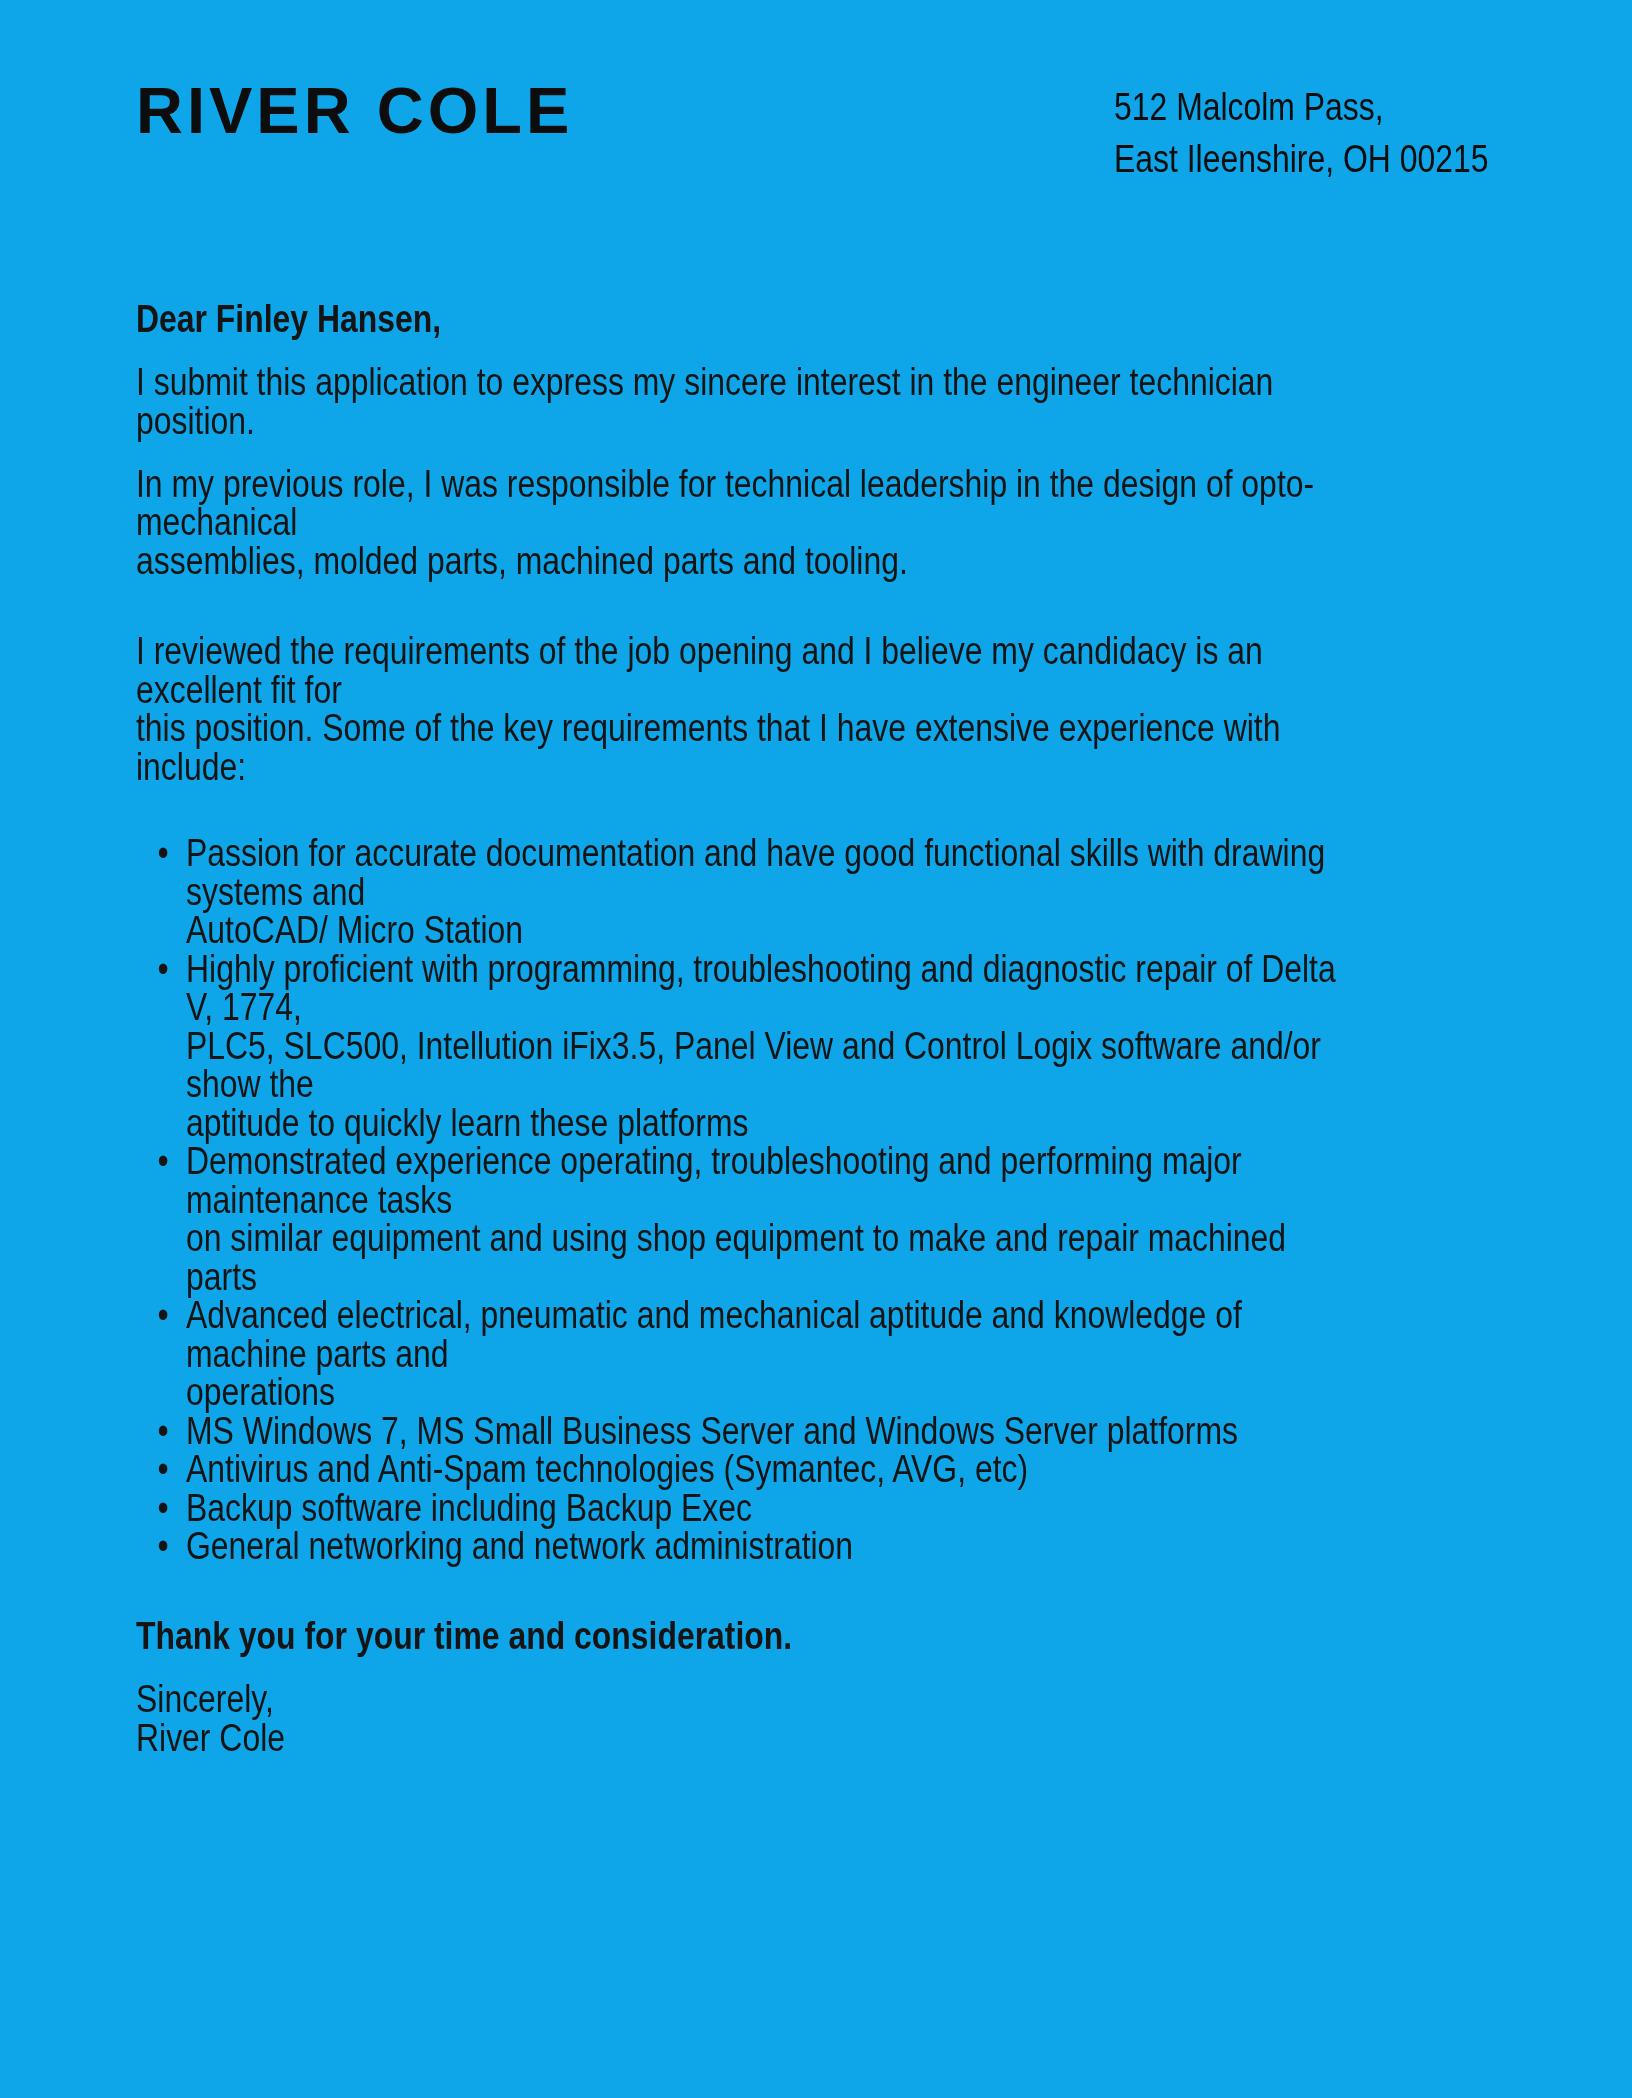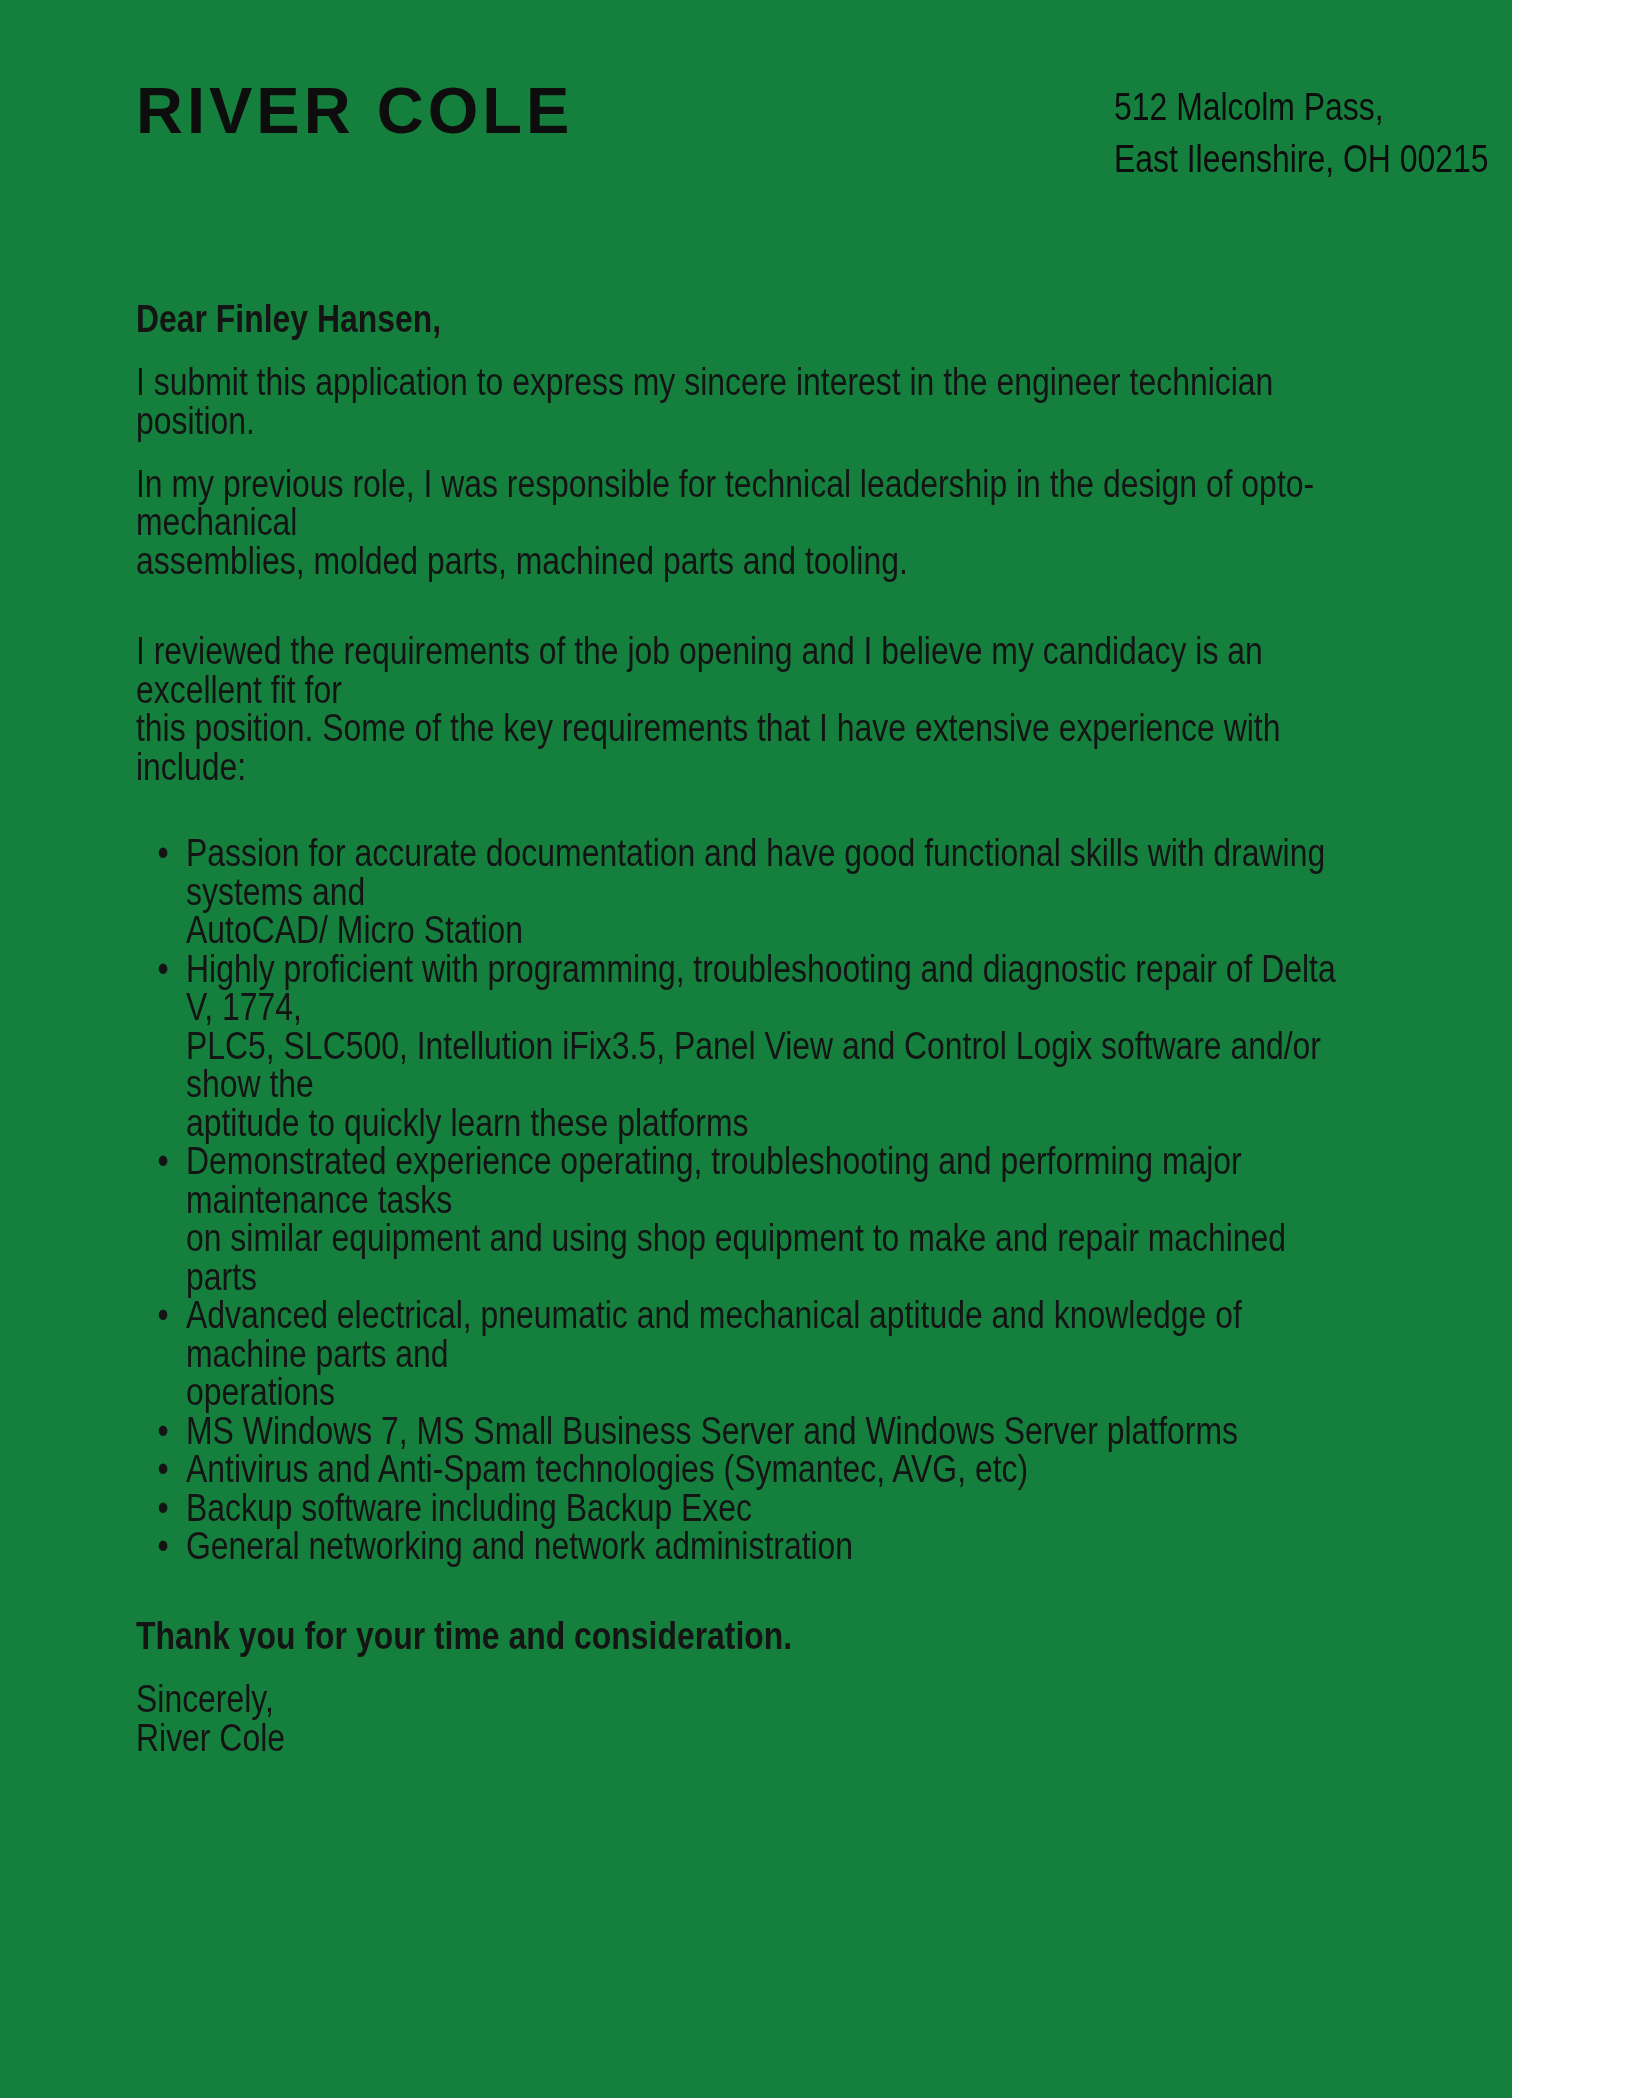"RIVER COLE" .page { background: #15803d -> #0ea5e9; width: 1512px -> 1632px }
